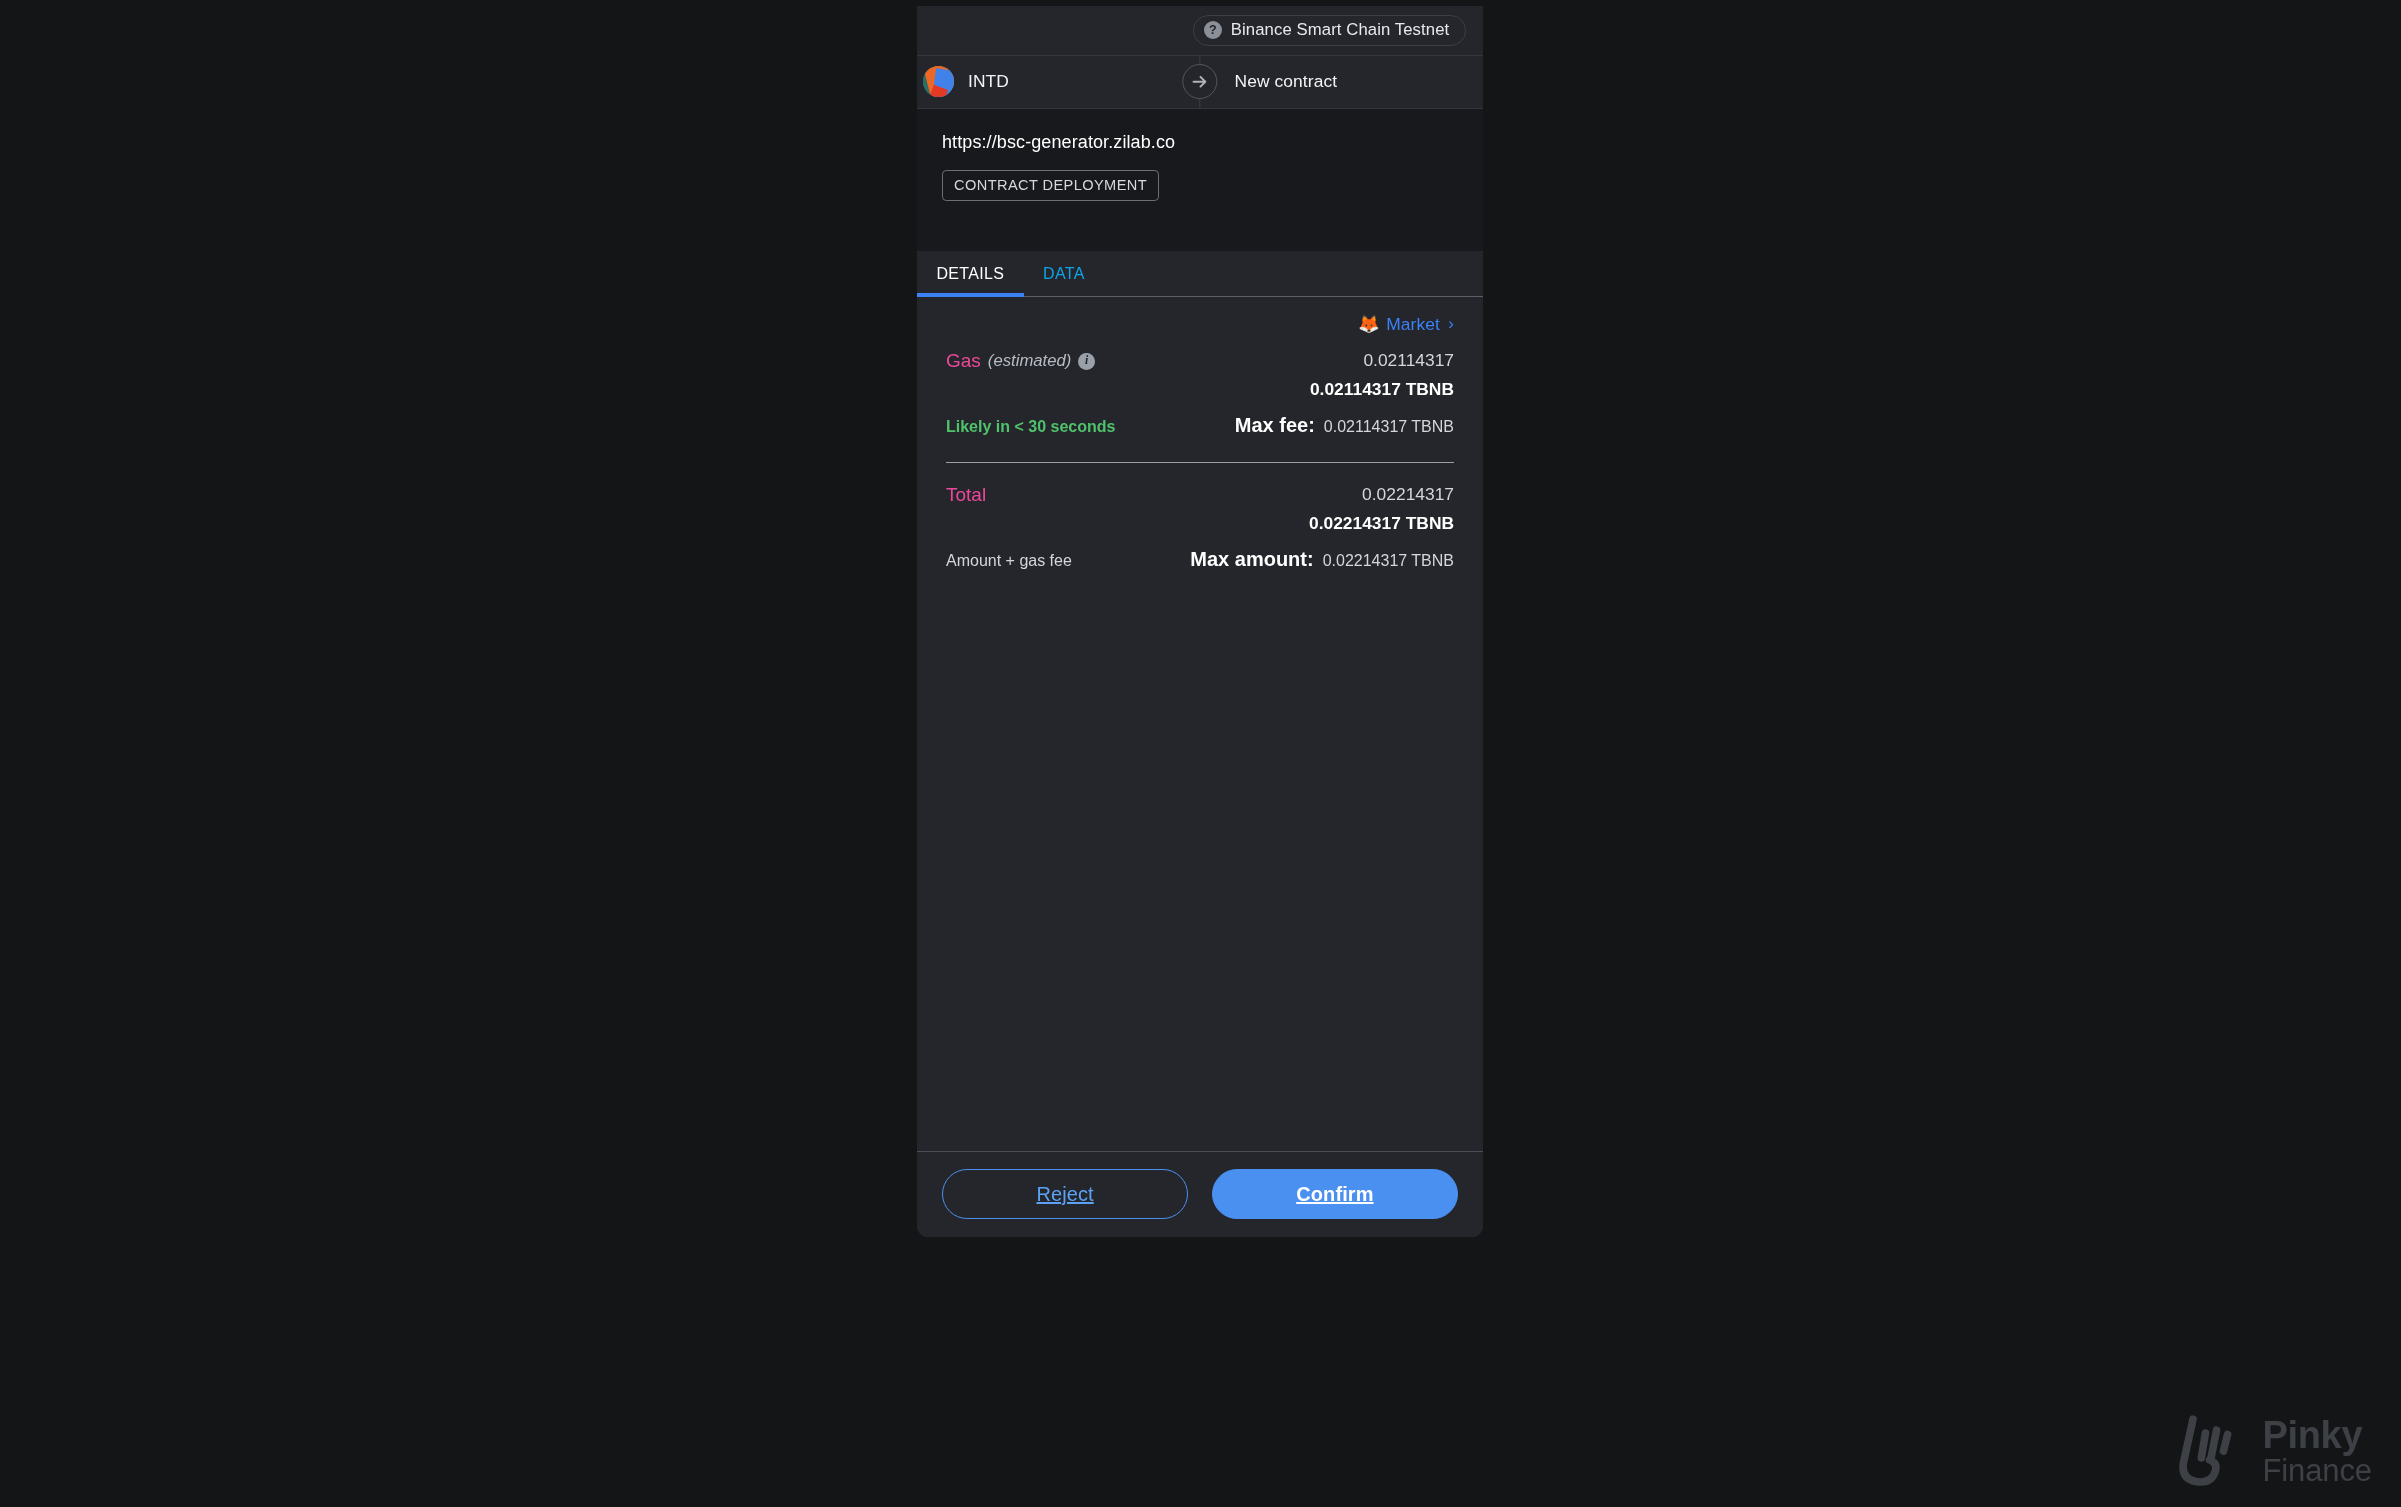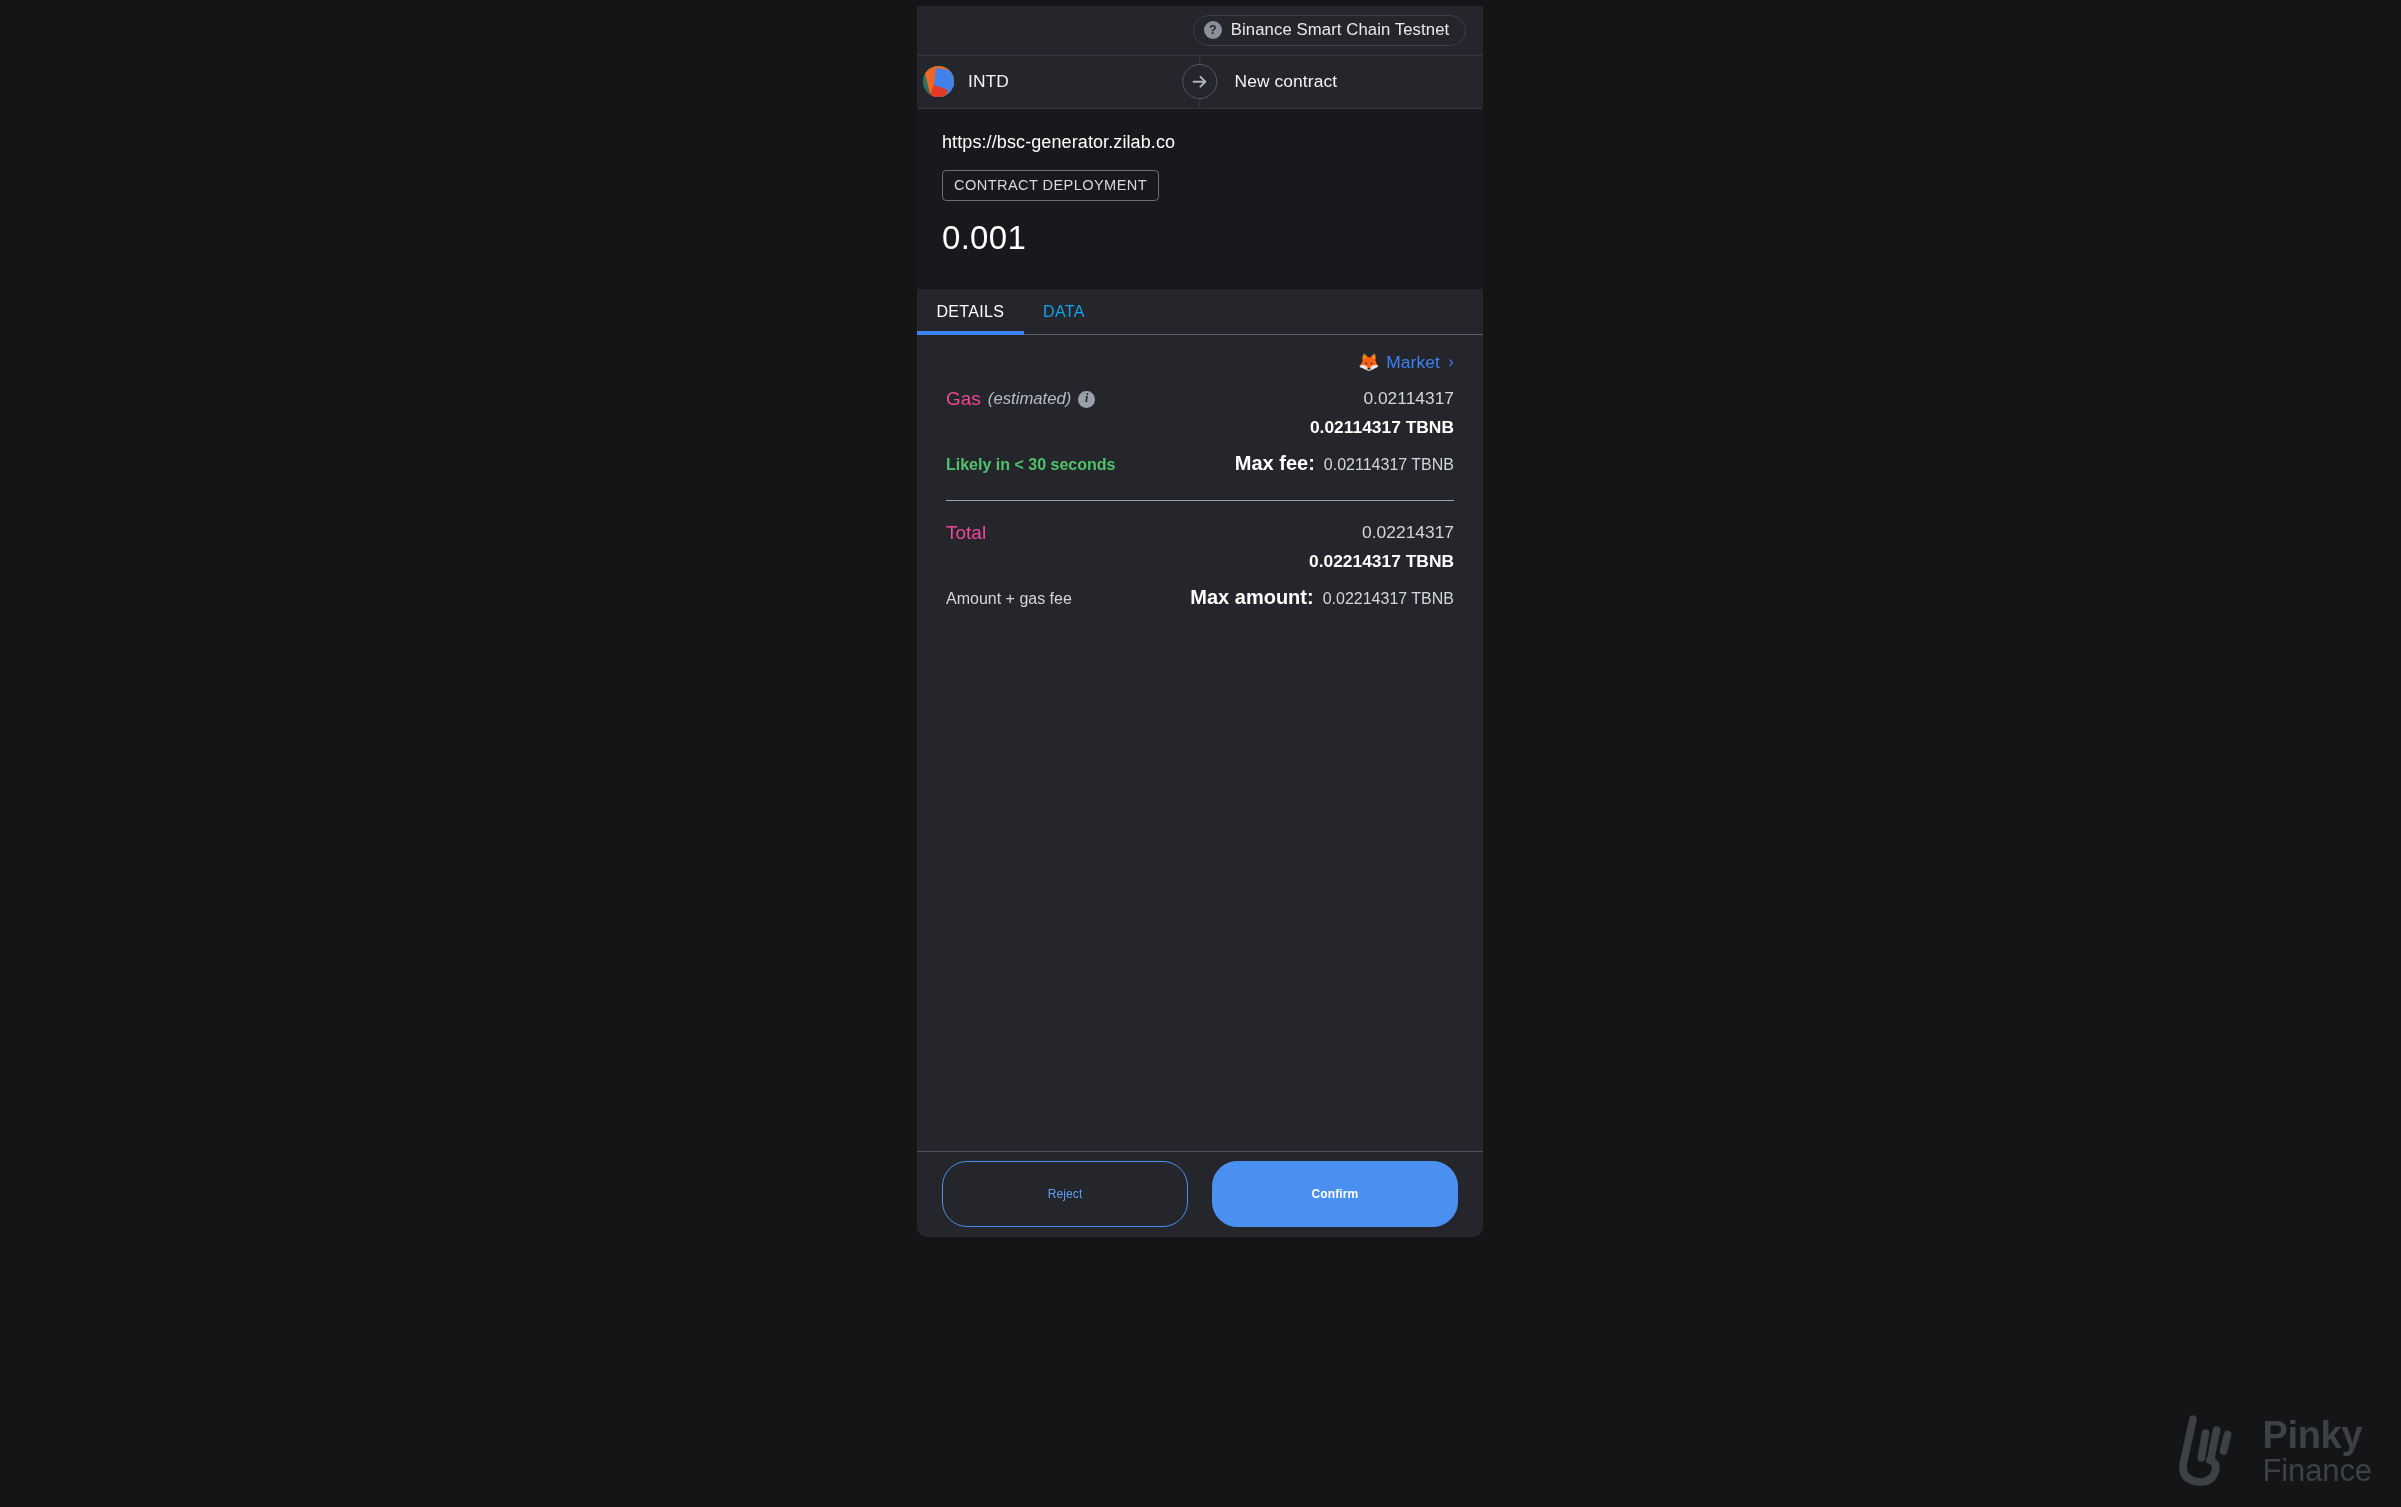"0.001" div.amount { html: <div>0.001</div> -> none }
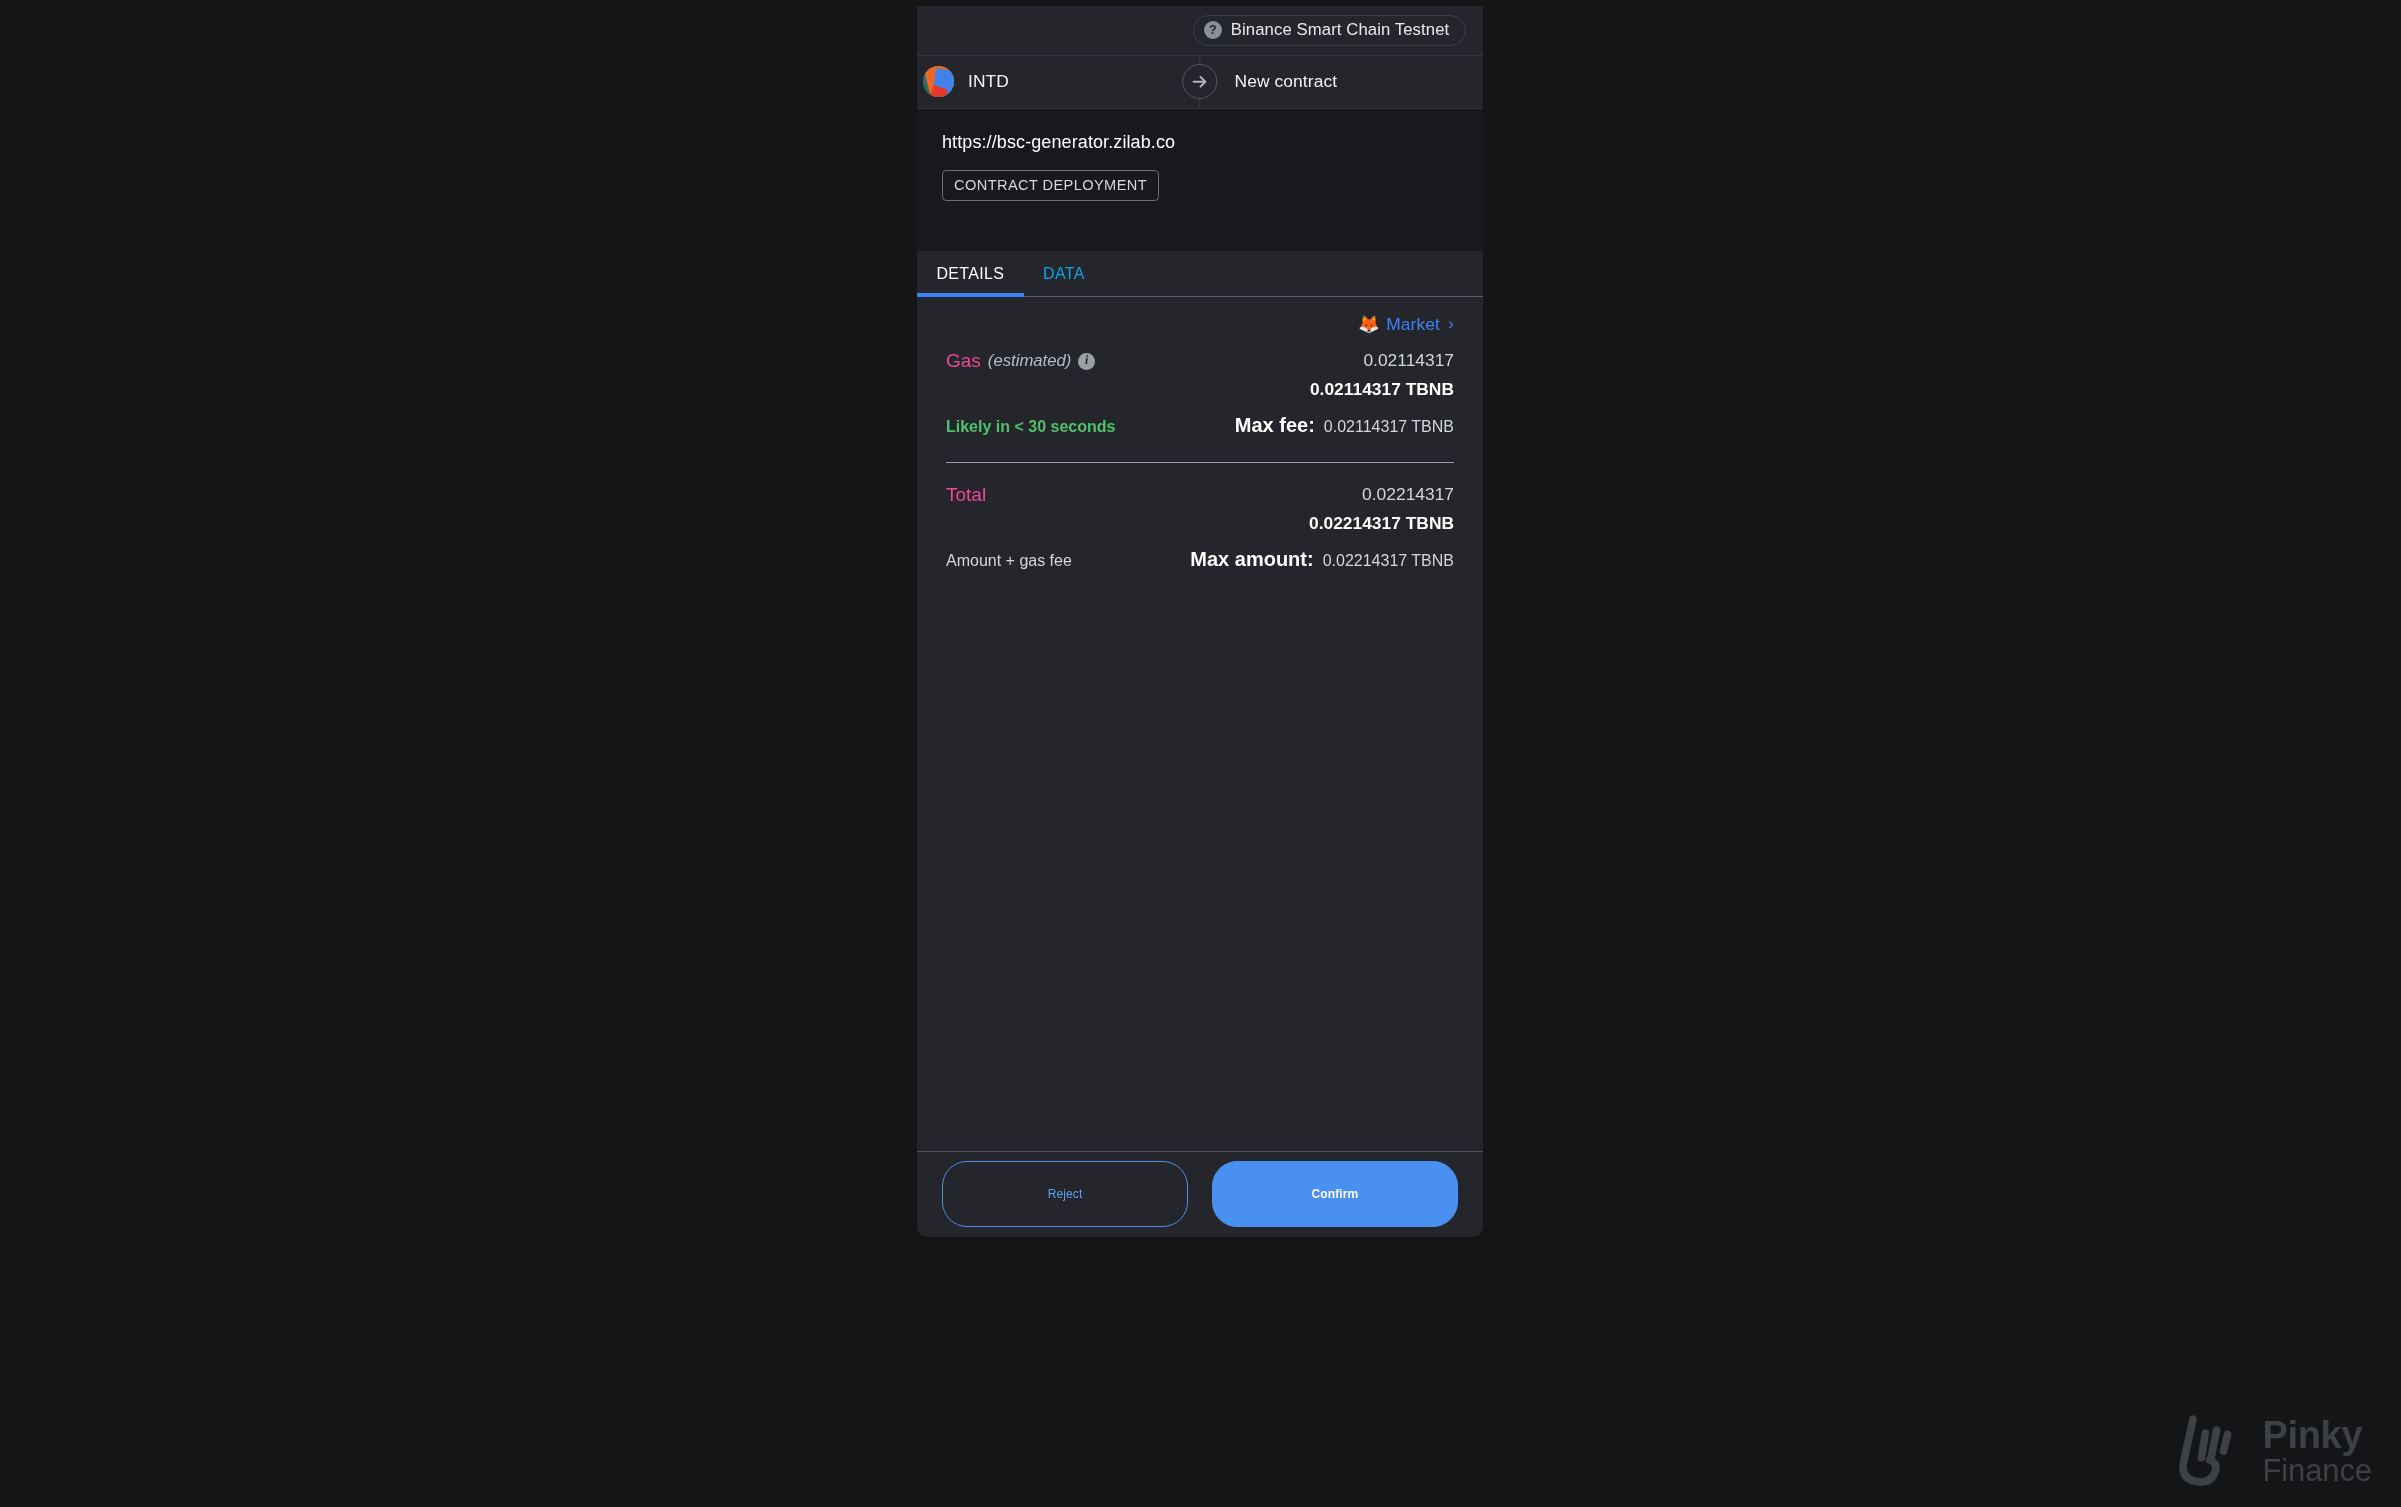"Reject" .btn { font-size: 12px -> 20px; height: 66px -> 50px; text-decoration: none -> underline }
